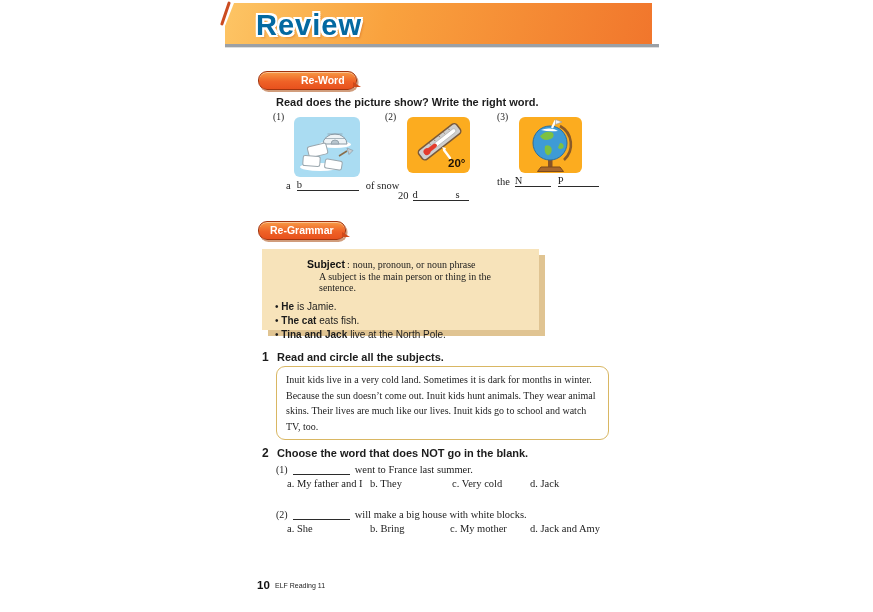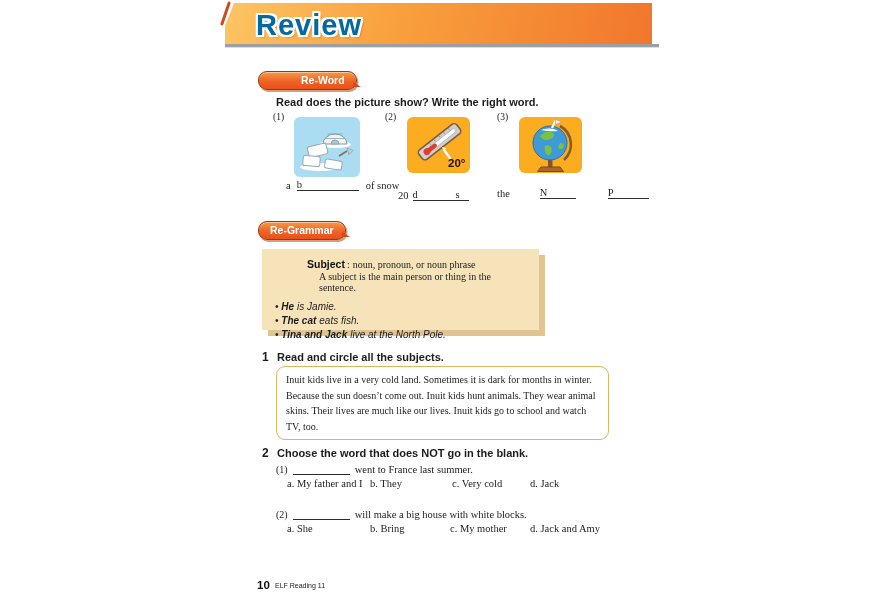"the" div.abs { gap: 25px -> none; top: 185px -> 173px }
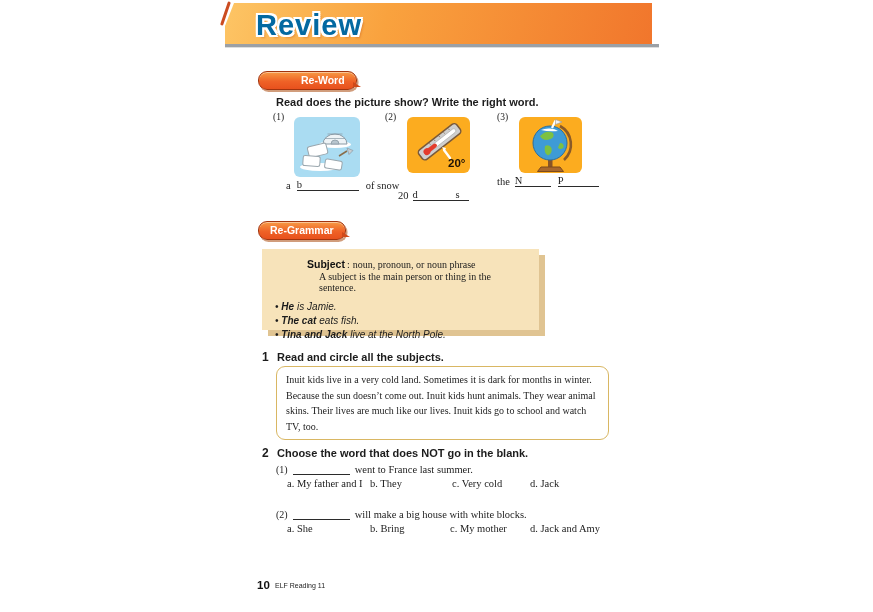"He is Jamie." #gbox ul { font-style: italic -> none }
